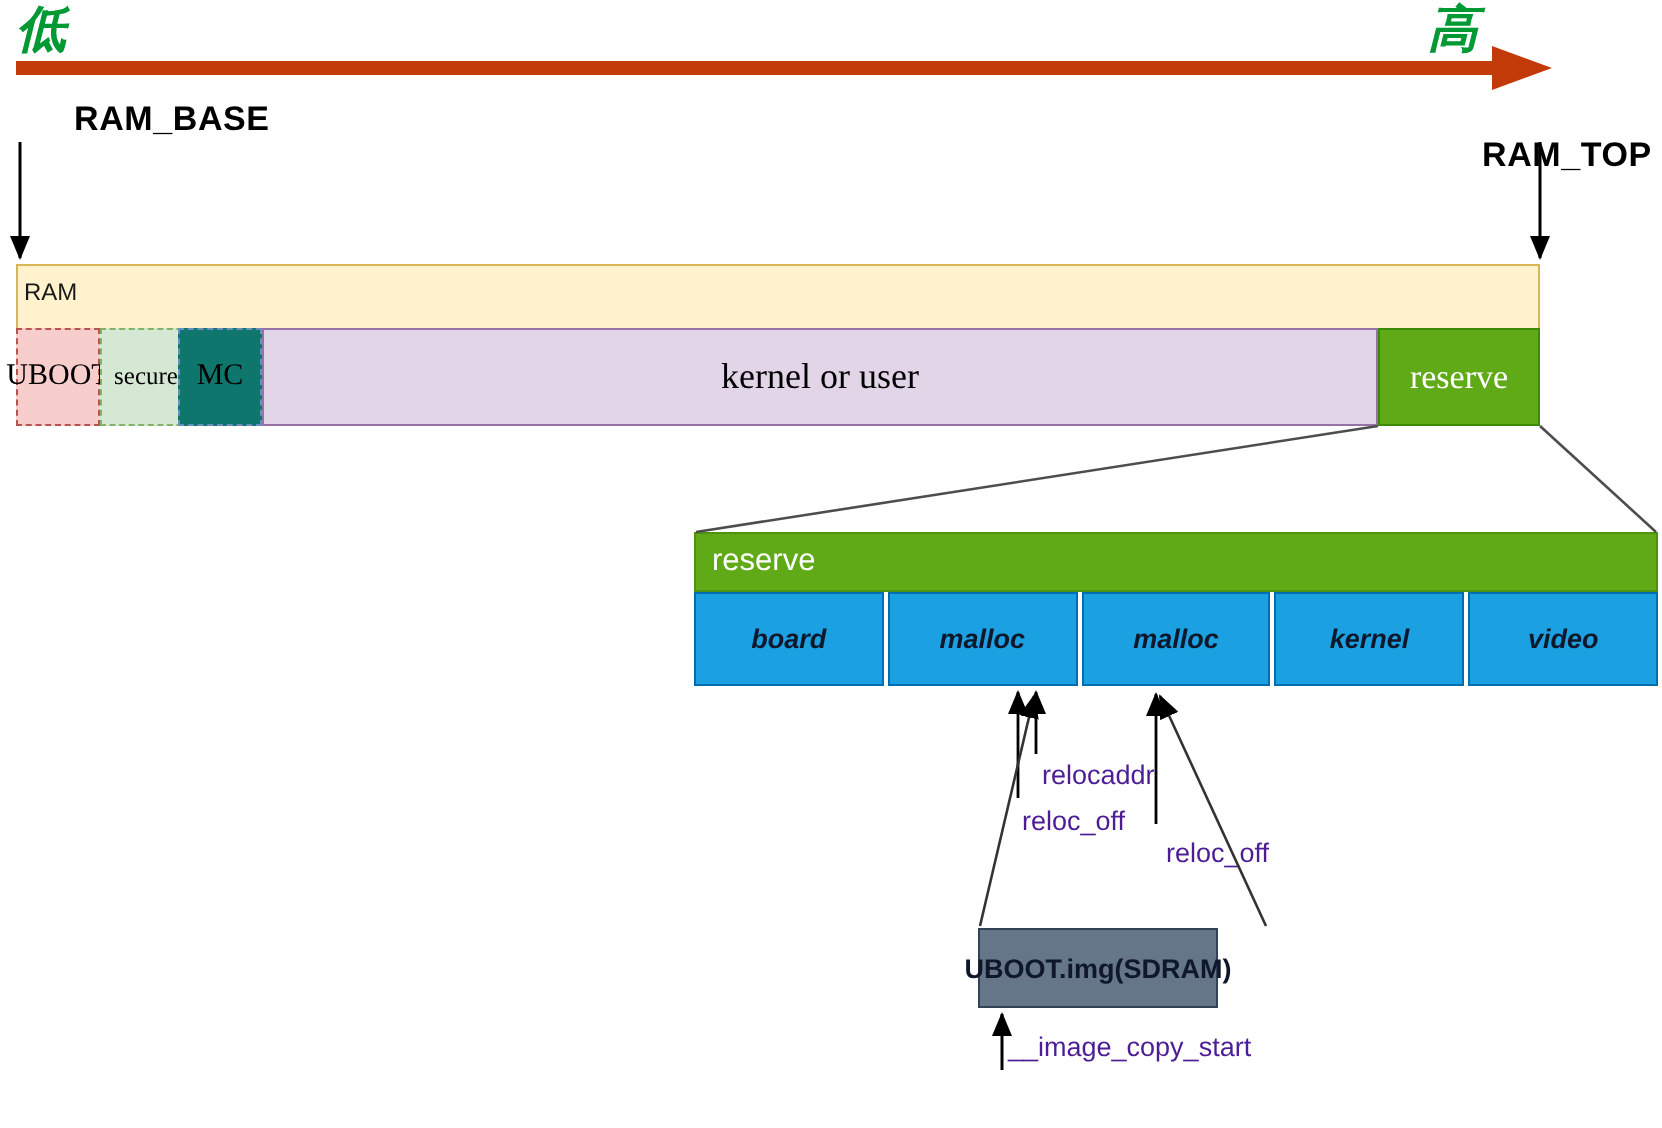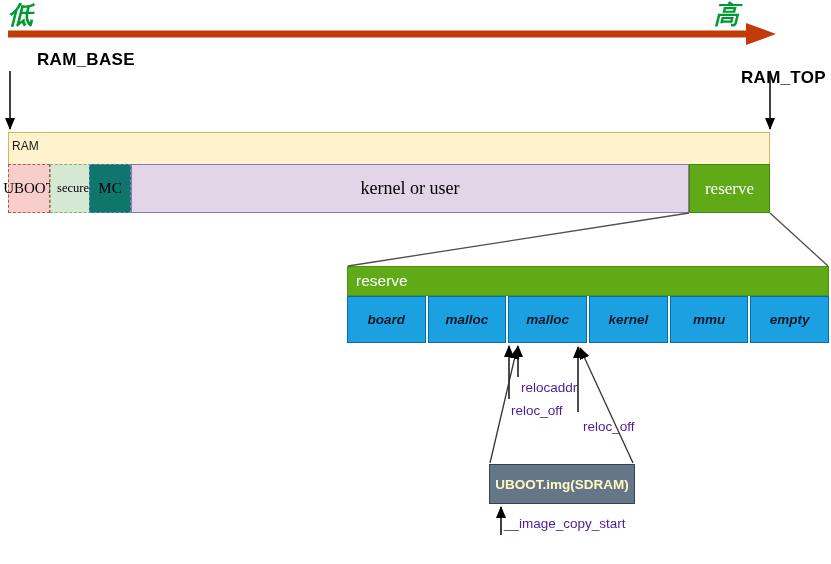"mmu" div.detail-cell { html: <div> <span>mmu</span> </div> -> none }
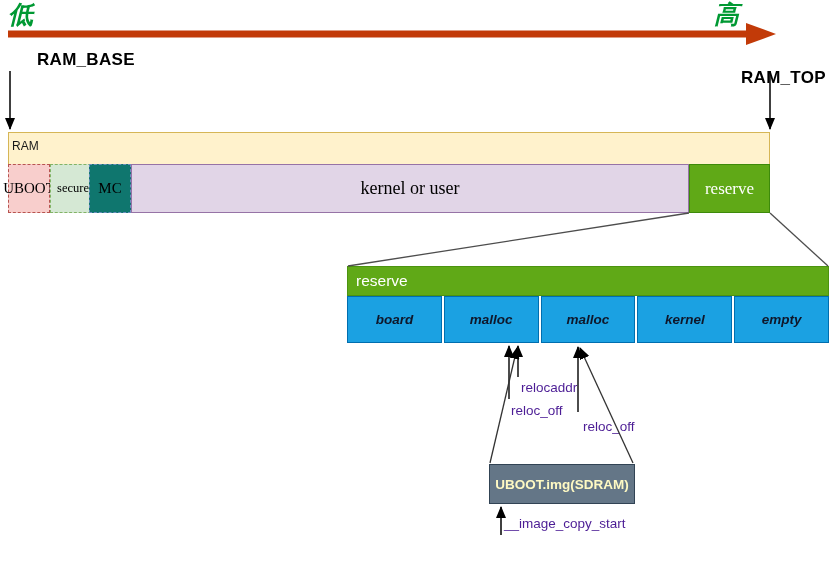"empty" span { text: empty -> video }
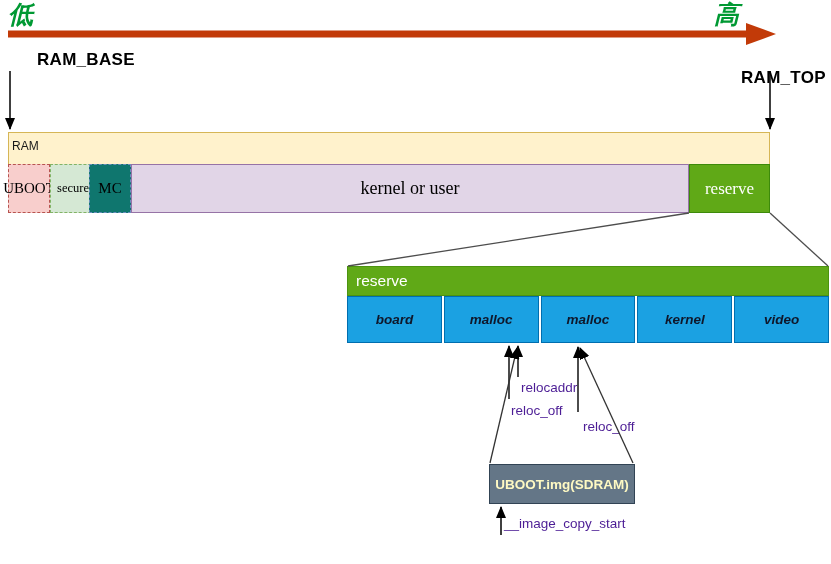"UBOOT.img(SDRAM)" #uboot-box { color: #fef9c3 -> #0f172a; width: 146px -> 120px }
